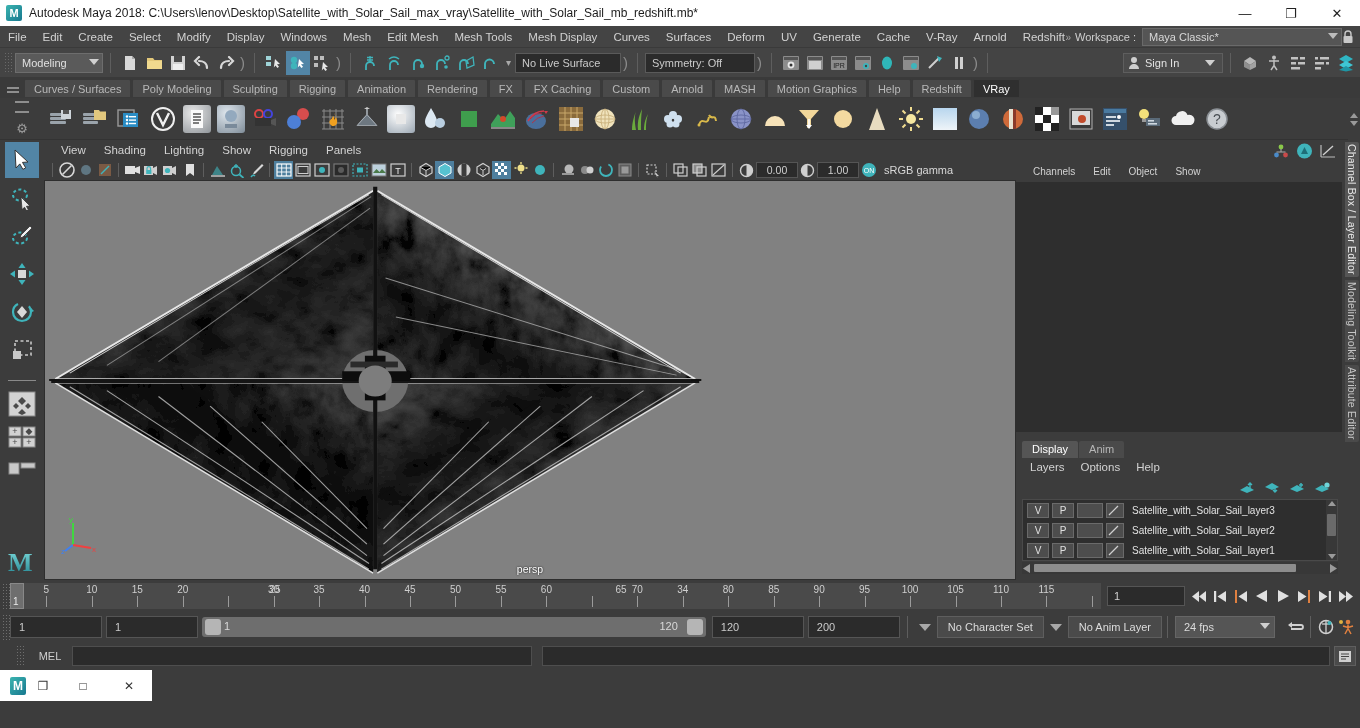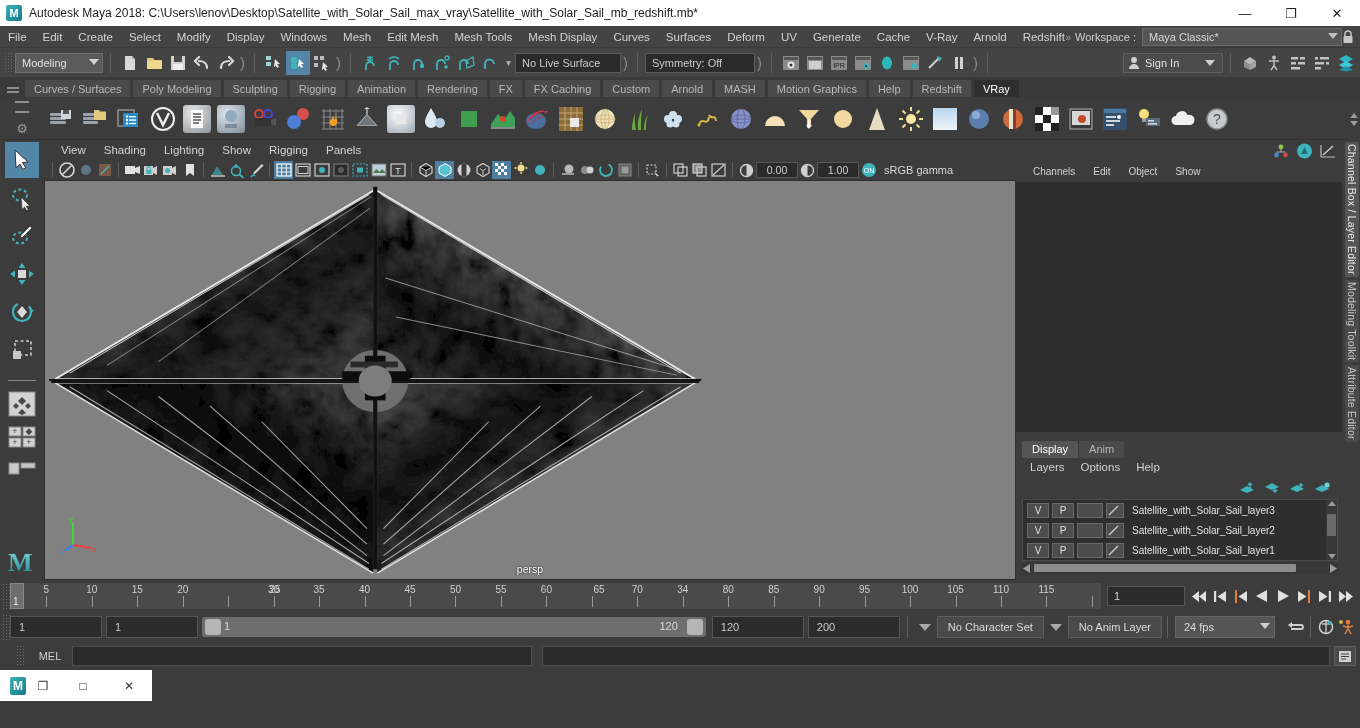"65" div.ts-num { left: 589px -> 611px }
